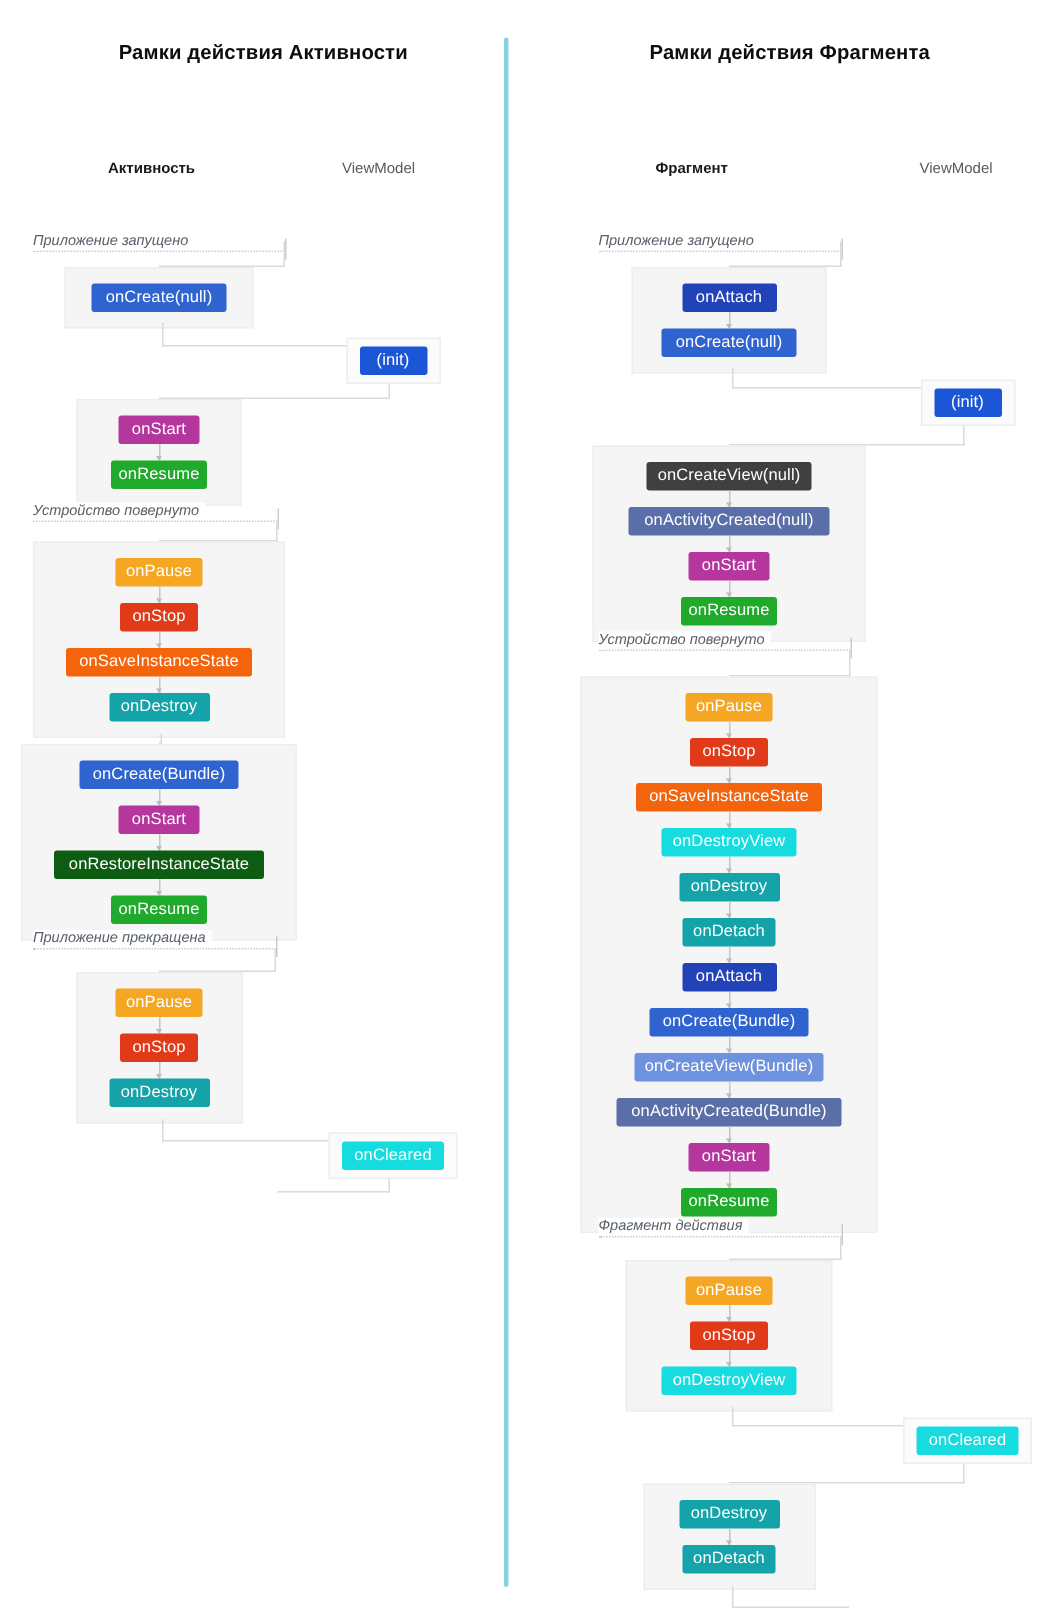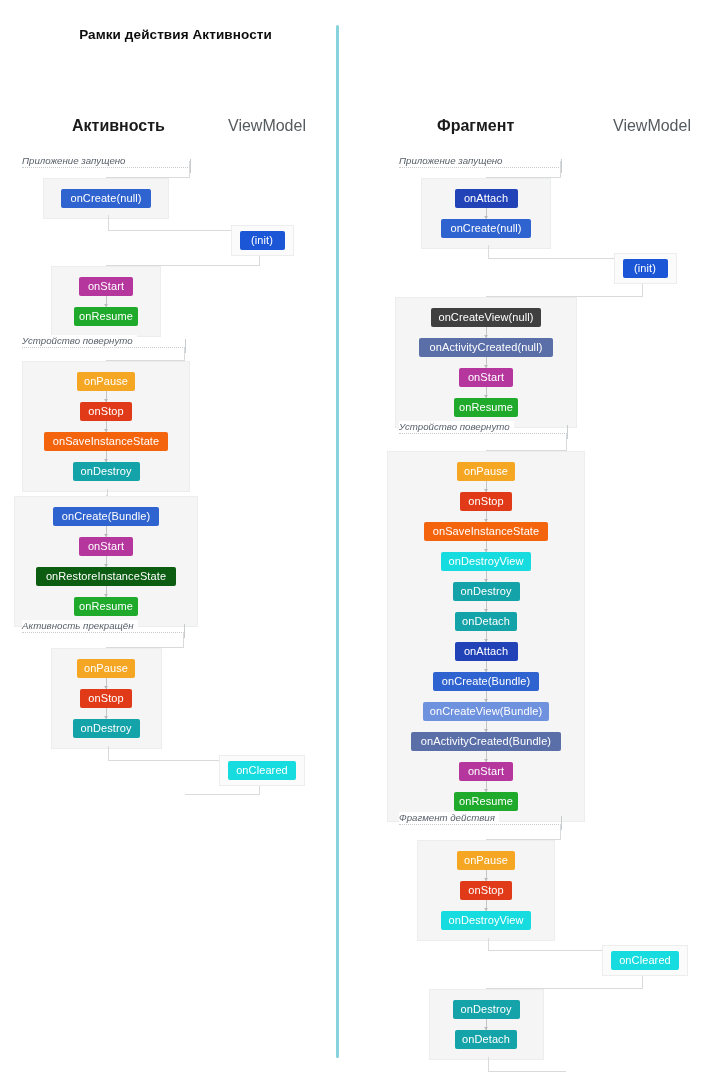"Рамки действия Фрагмента" div.panel-title { html: none -> <div>Рамки действия Фрагмента</div> }
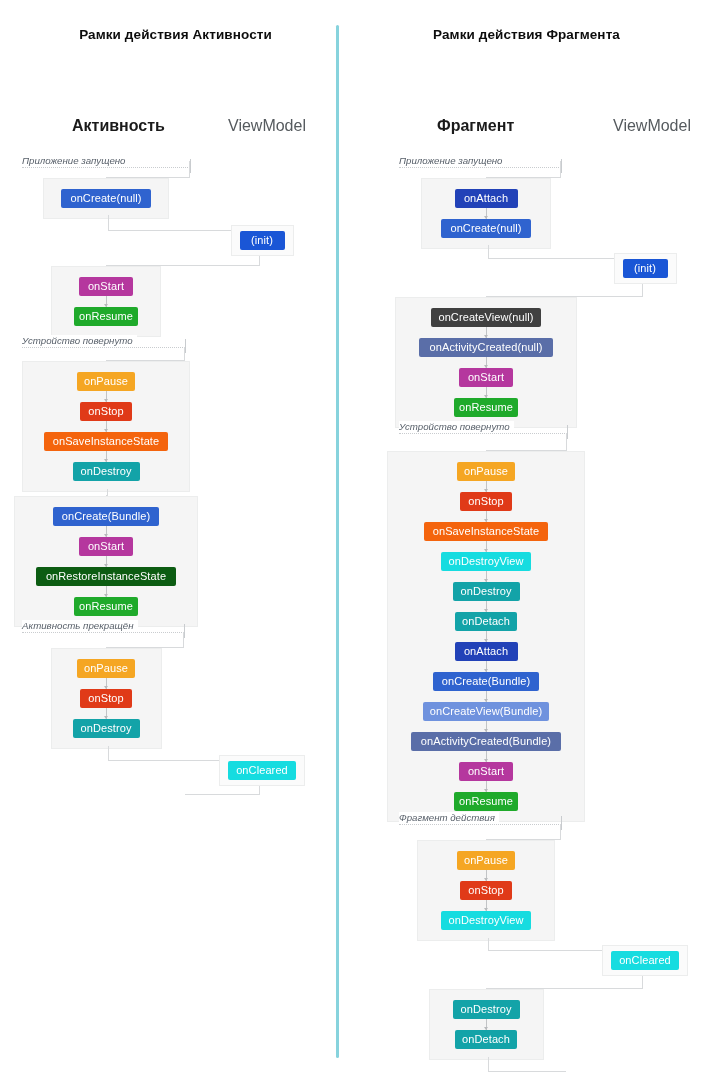"Активность" .col-head { font-size: 16px -> 10px; top: 117px -> 107px }
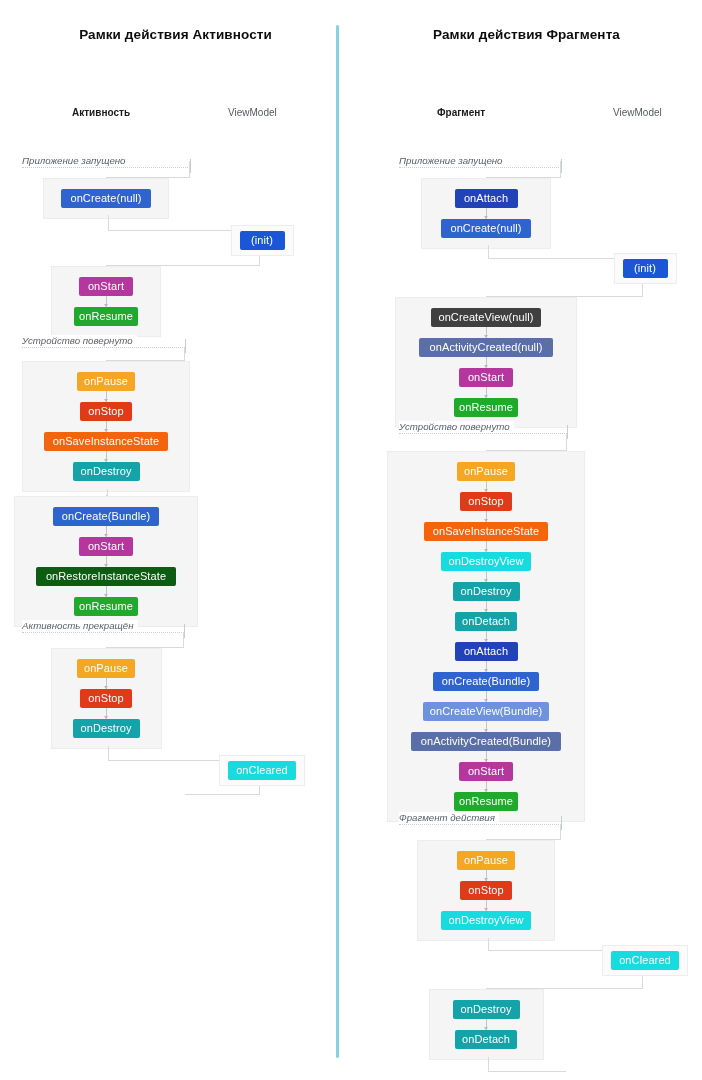"Активность прекращён" div.sep-label { text: Активность прекращён -> Приложение прекращена }
